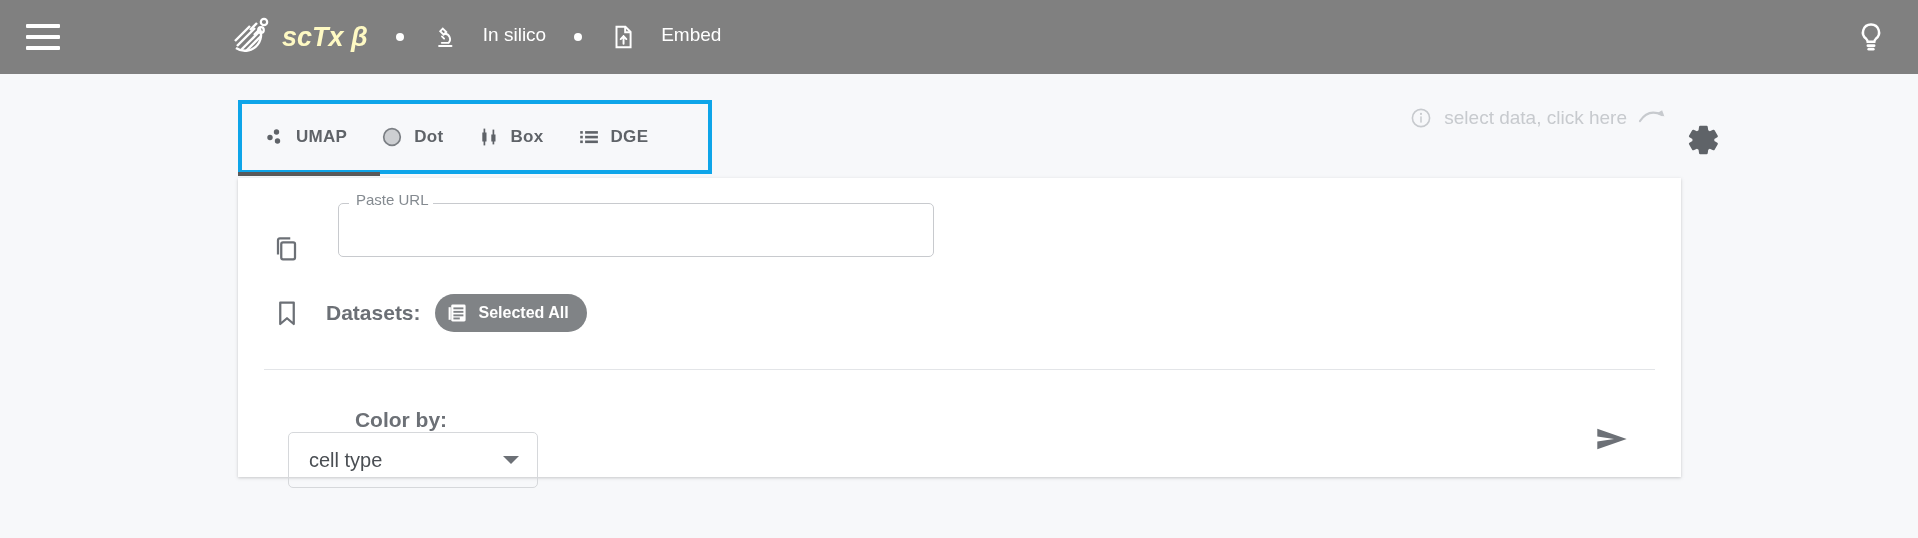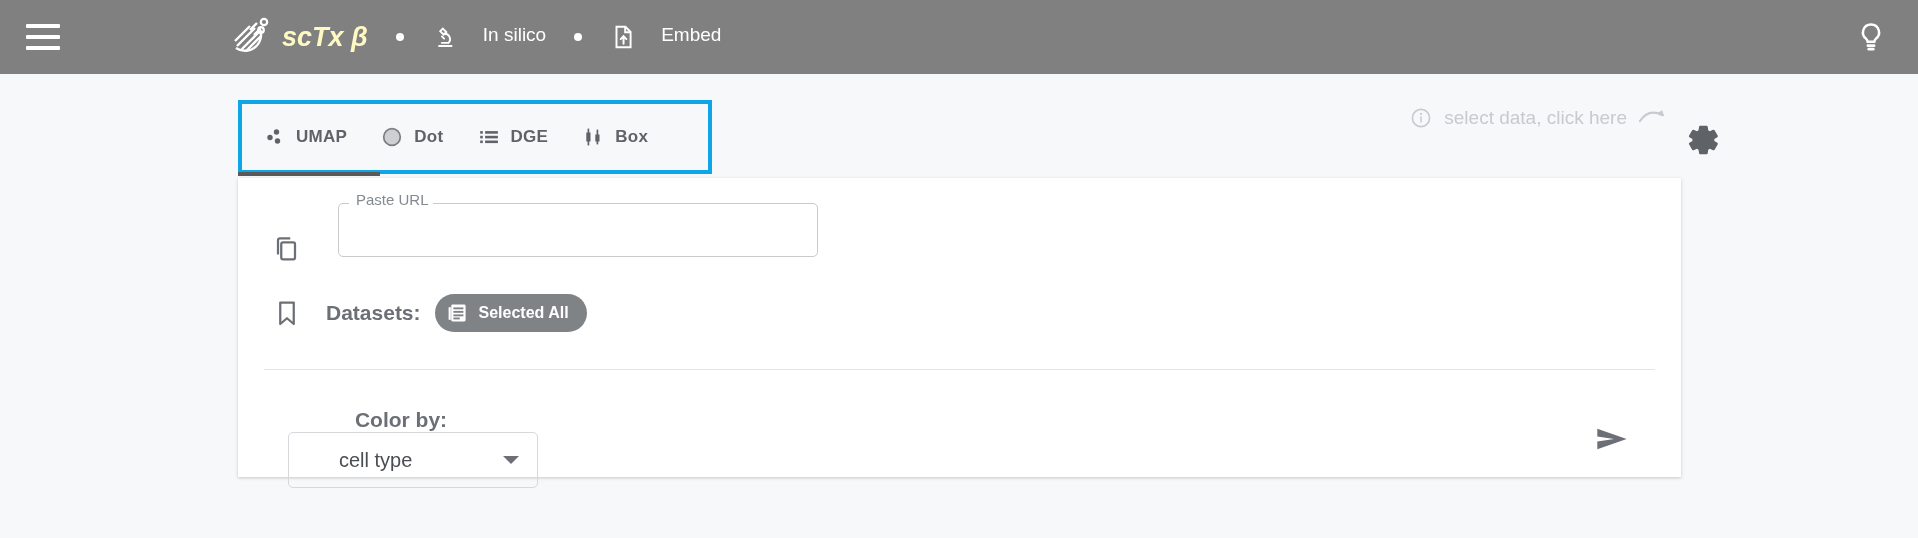"DGE" div.tab { order: before "Box" -> after "Box" }
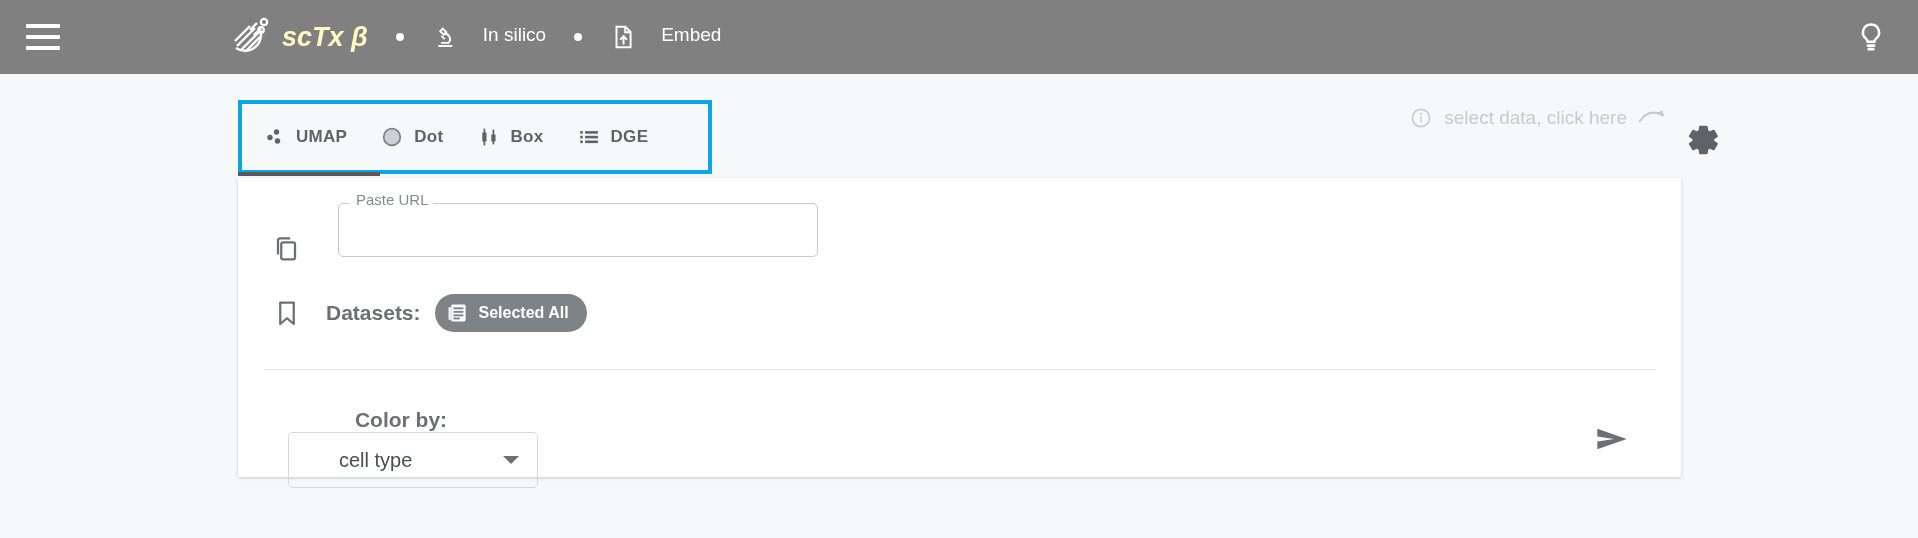"Paste URL" .tf { width: 480px -> 596px }
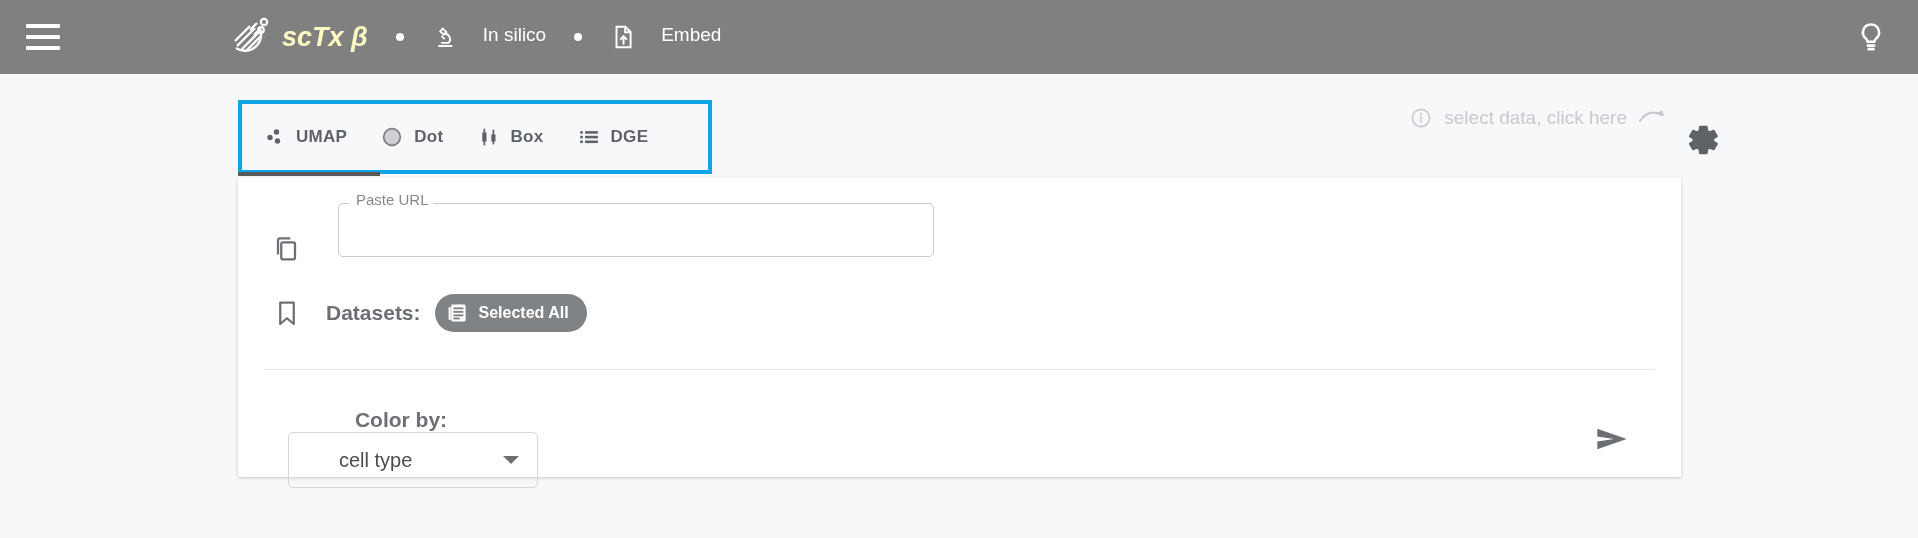"cell type" .select { padding-left: 30px -> none }
